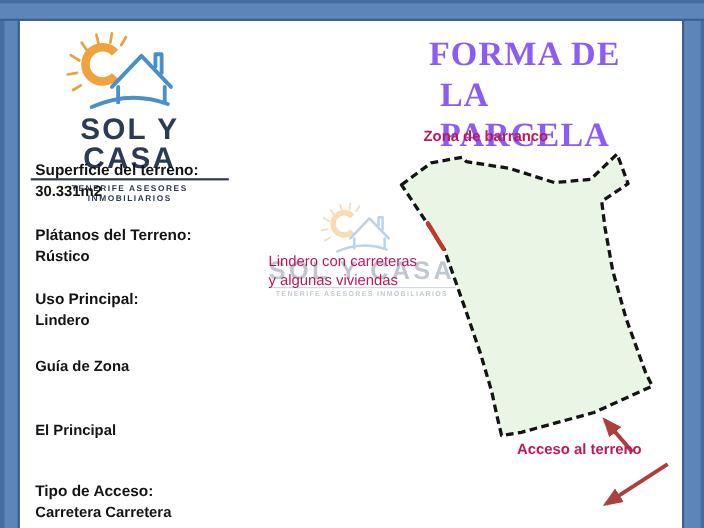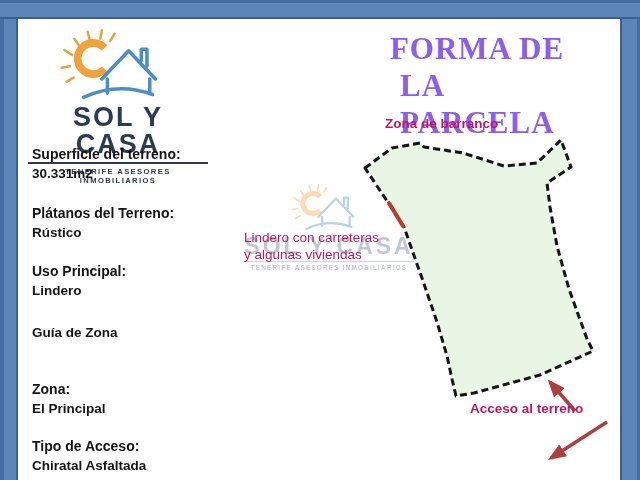"Zona:" div.lbl { html: <div>Zona:</div> -> none }
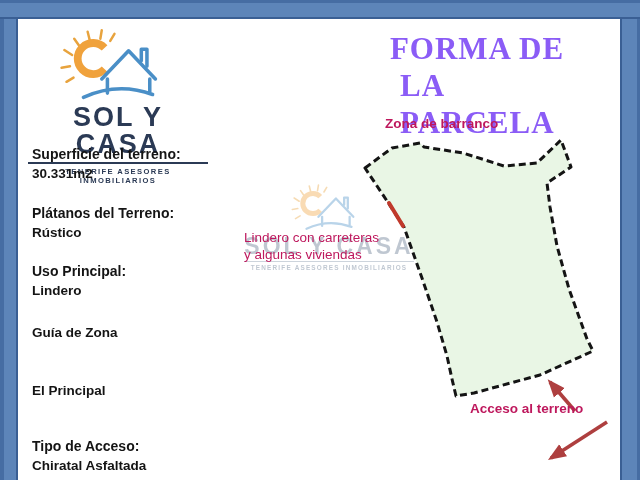"Chiratal Asfaltada" div.val { text: Chiratal Asfaltada -> Carretera Carretera }
